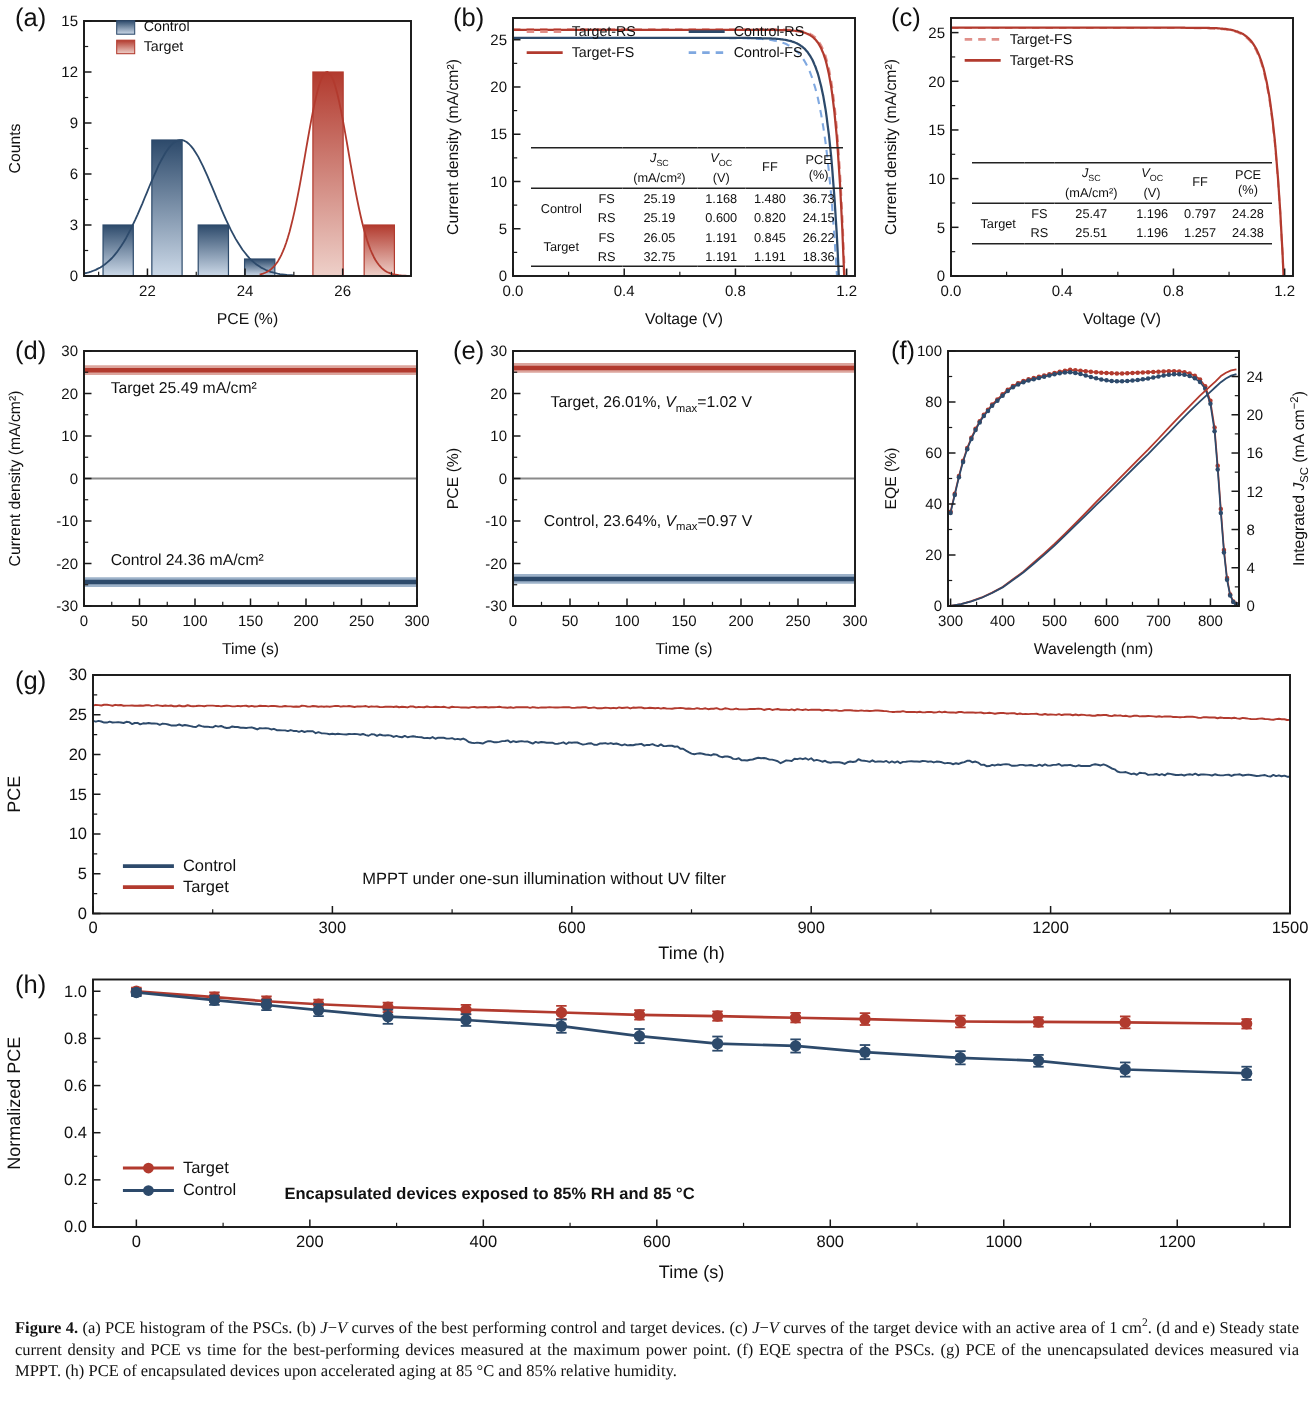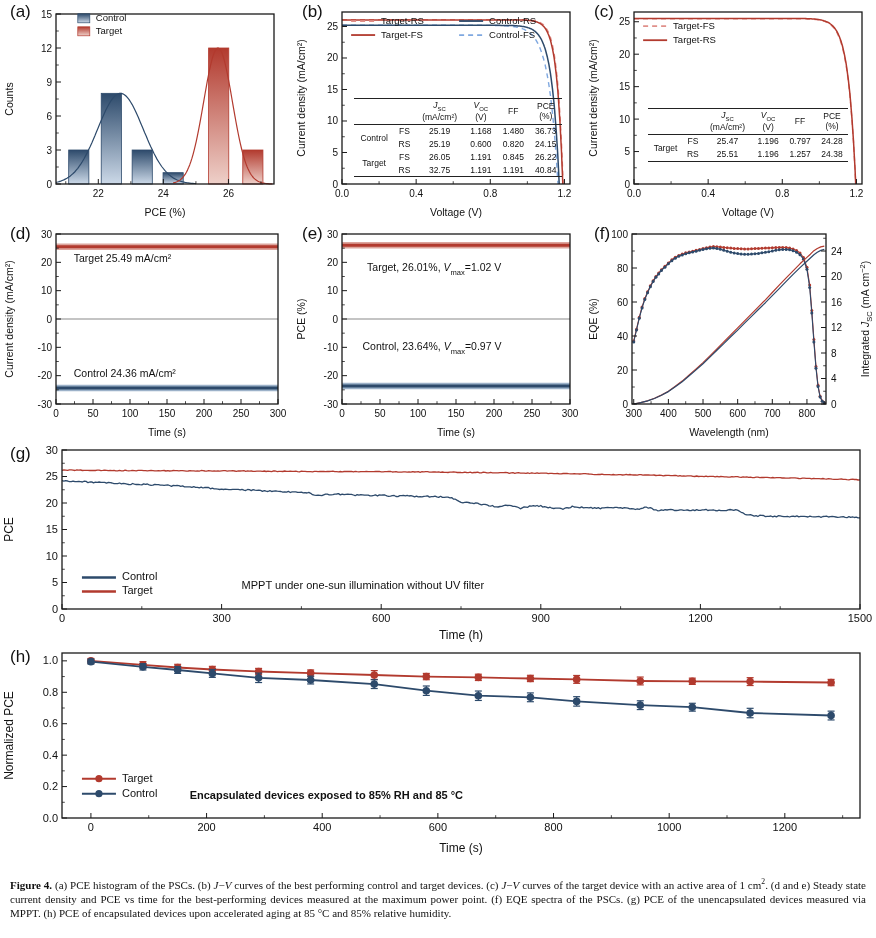"40.84" td { text: 40.84 -> 18.36 }
